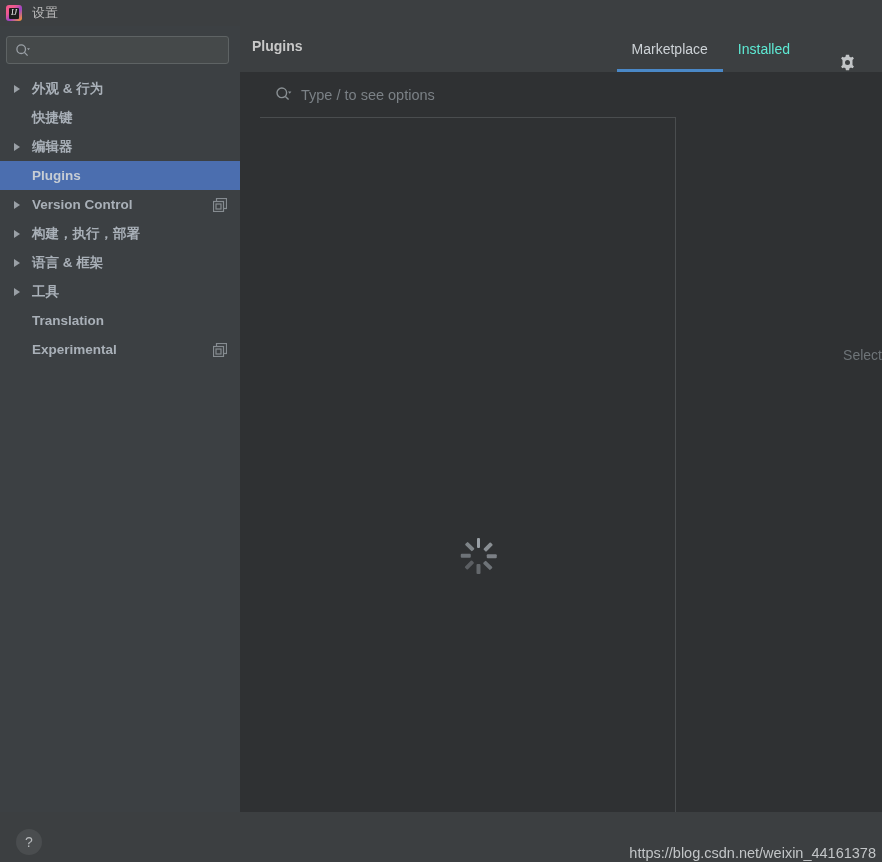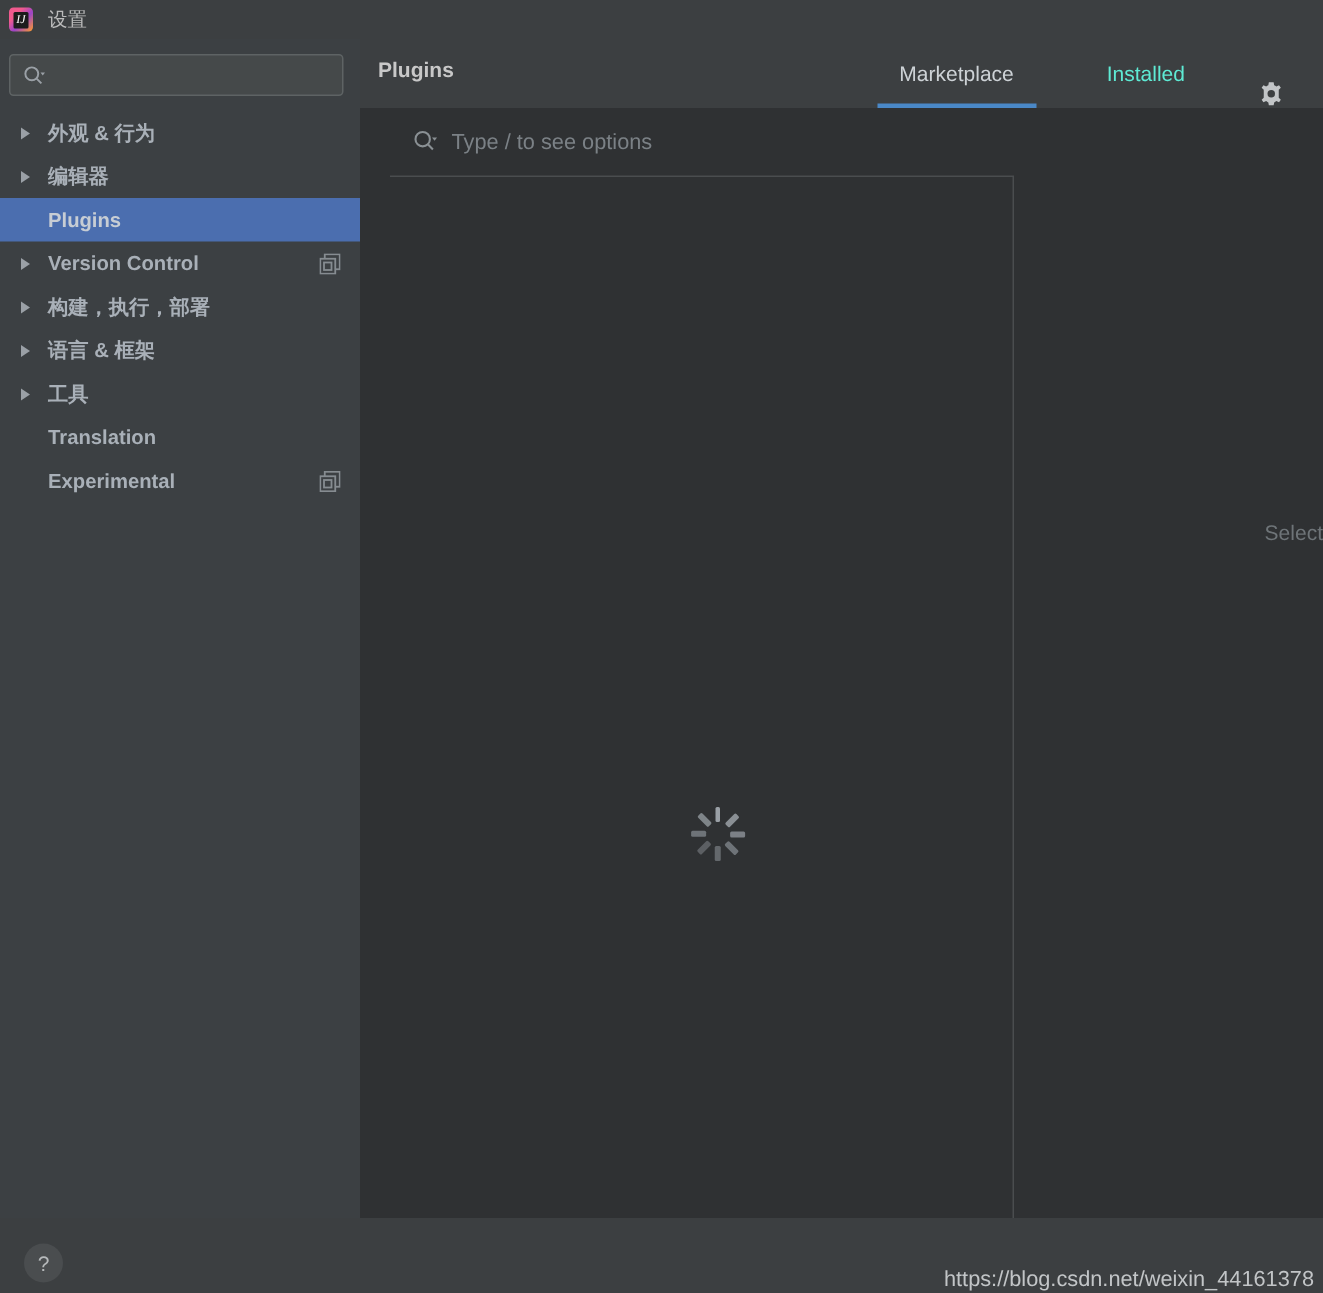"Marketplace" .tabs { gap: 32px -> none }
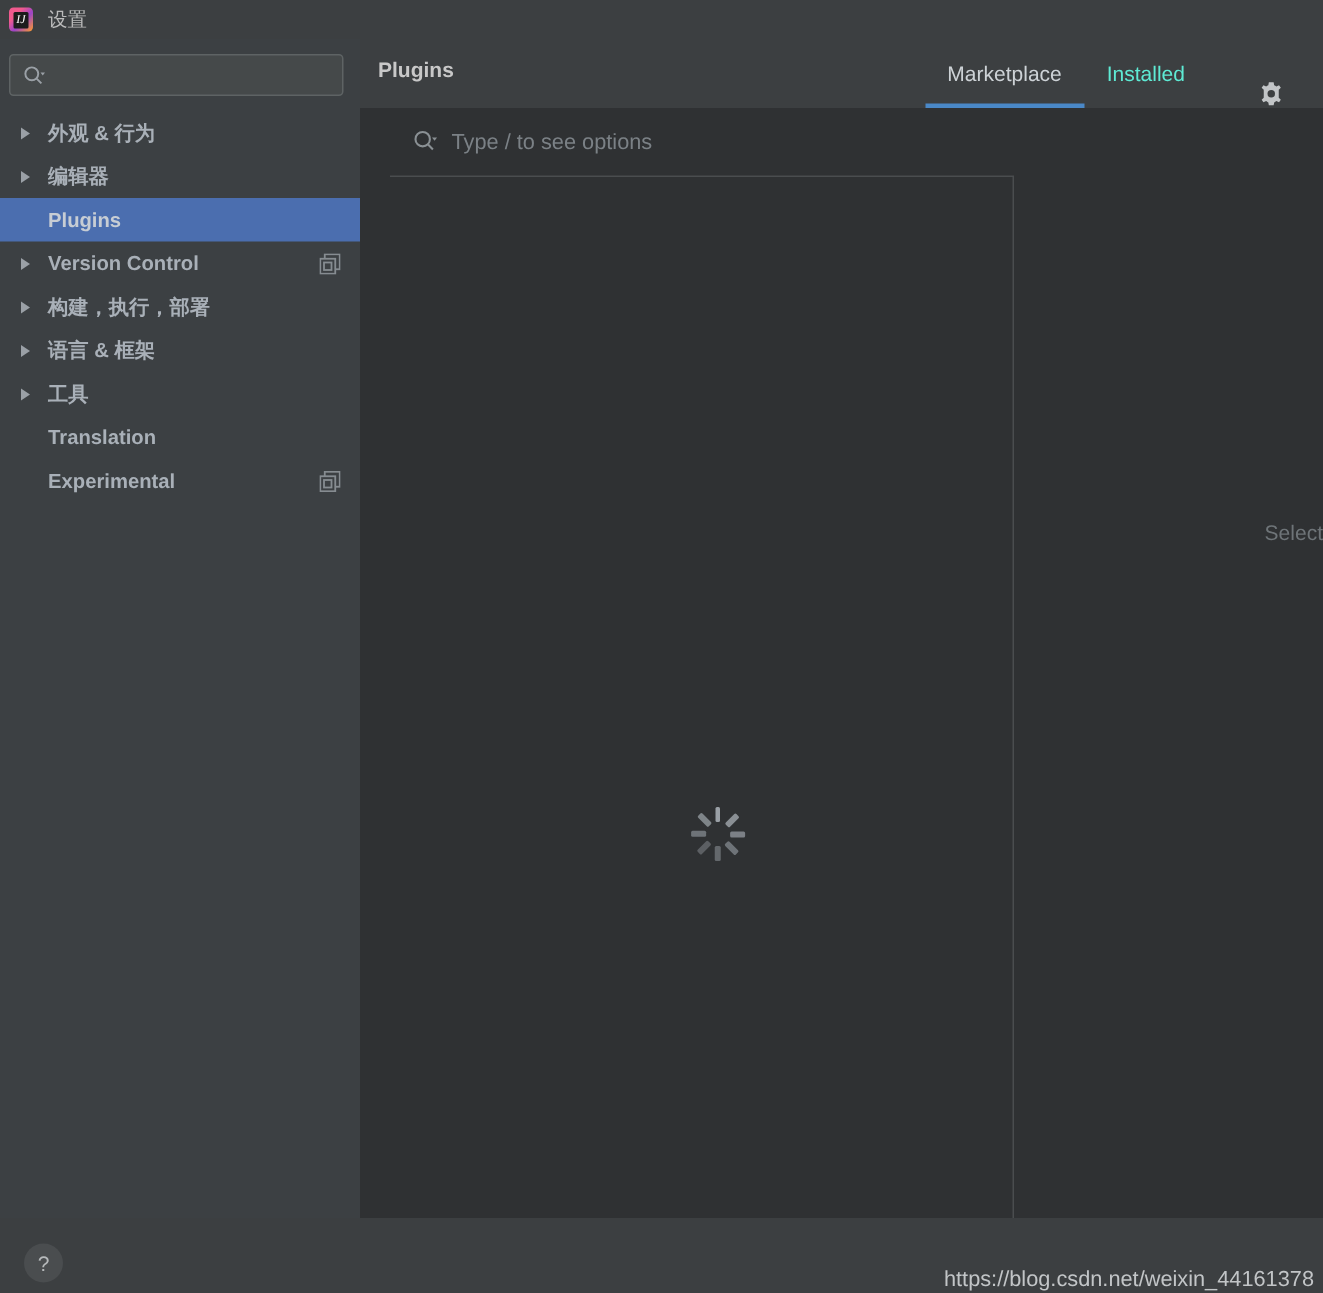"快捷键" div.tree-item { html: none -> <div> <span> <span></span> </span> <span>快捷键</span> </div> }
